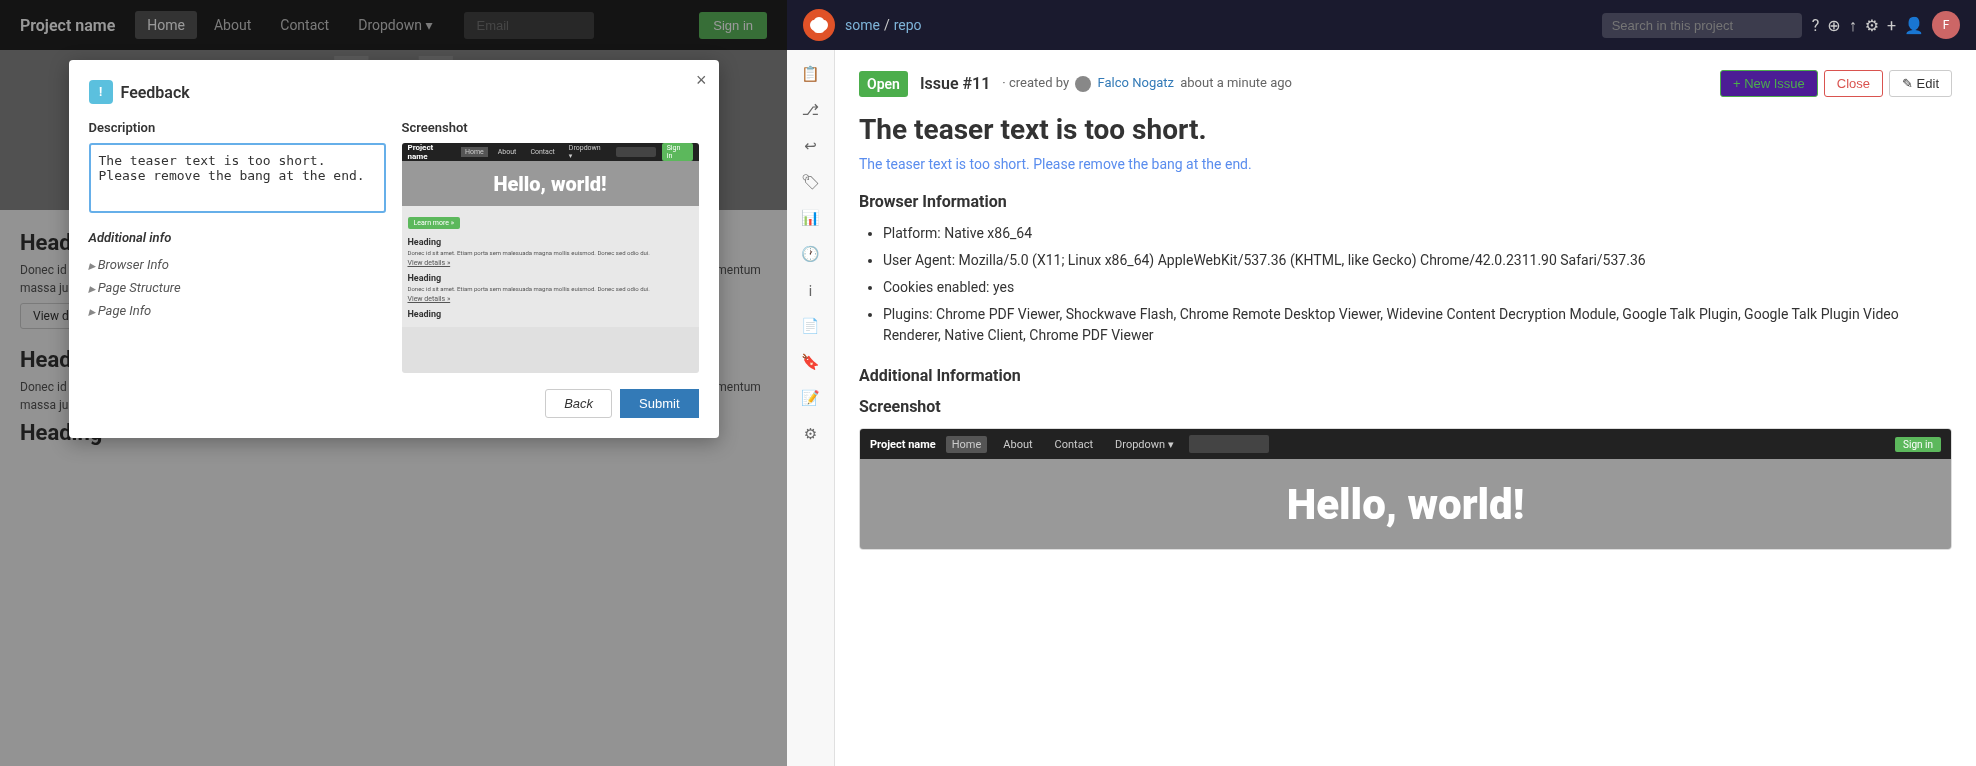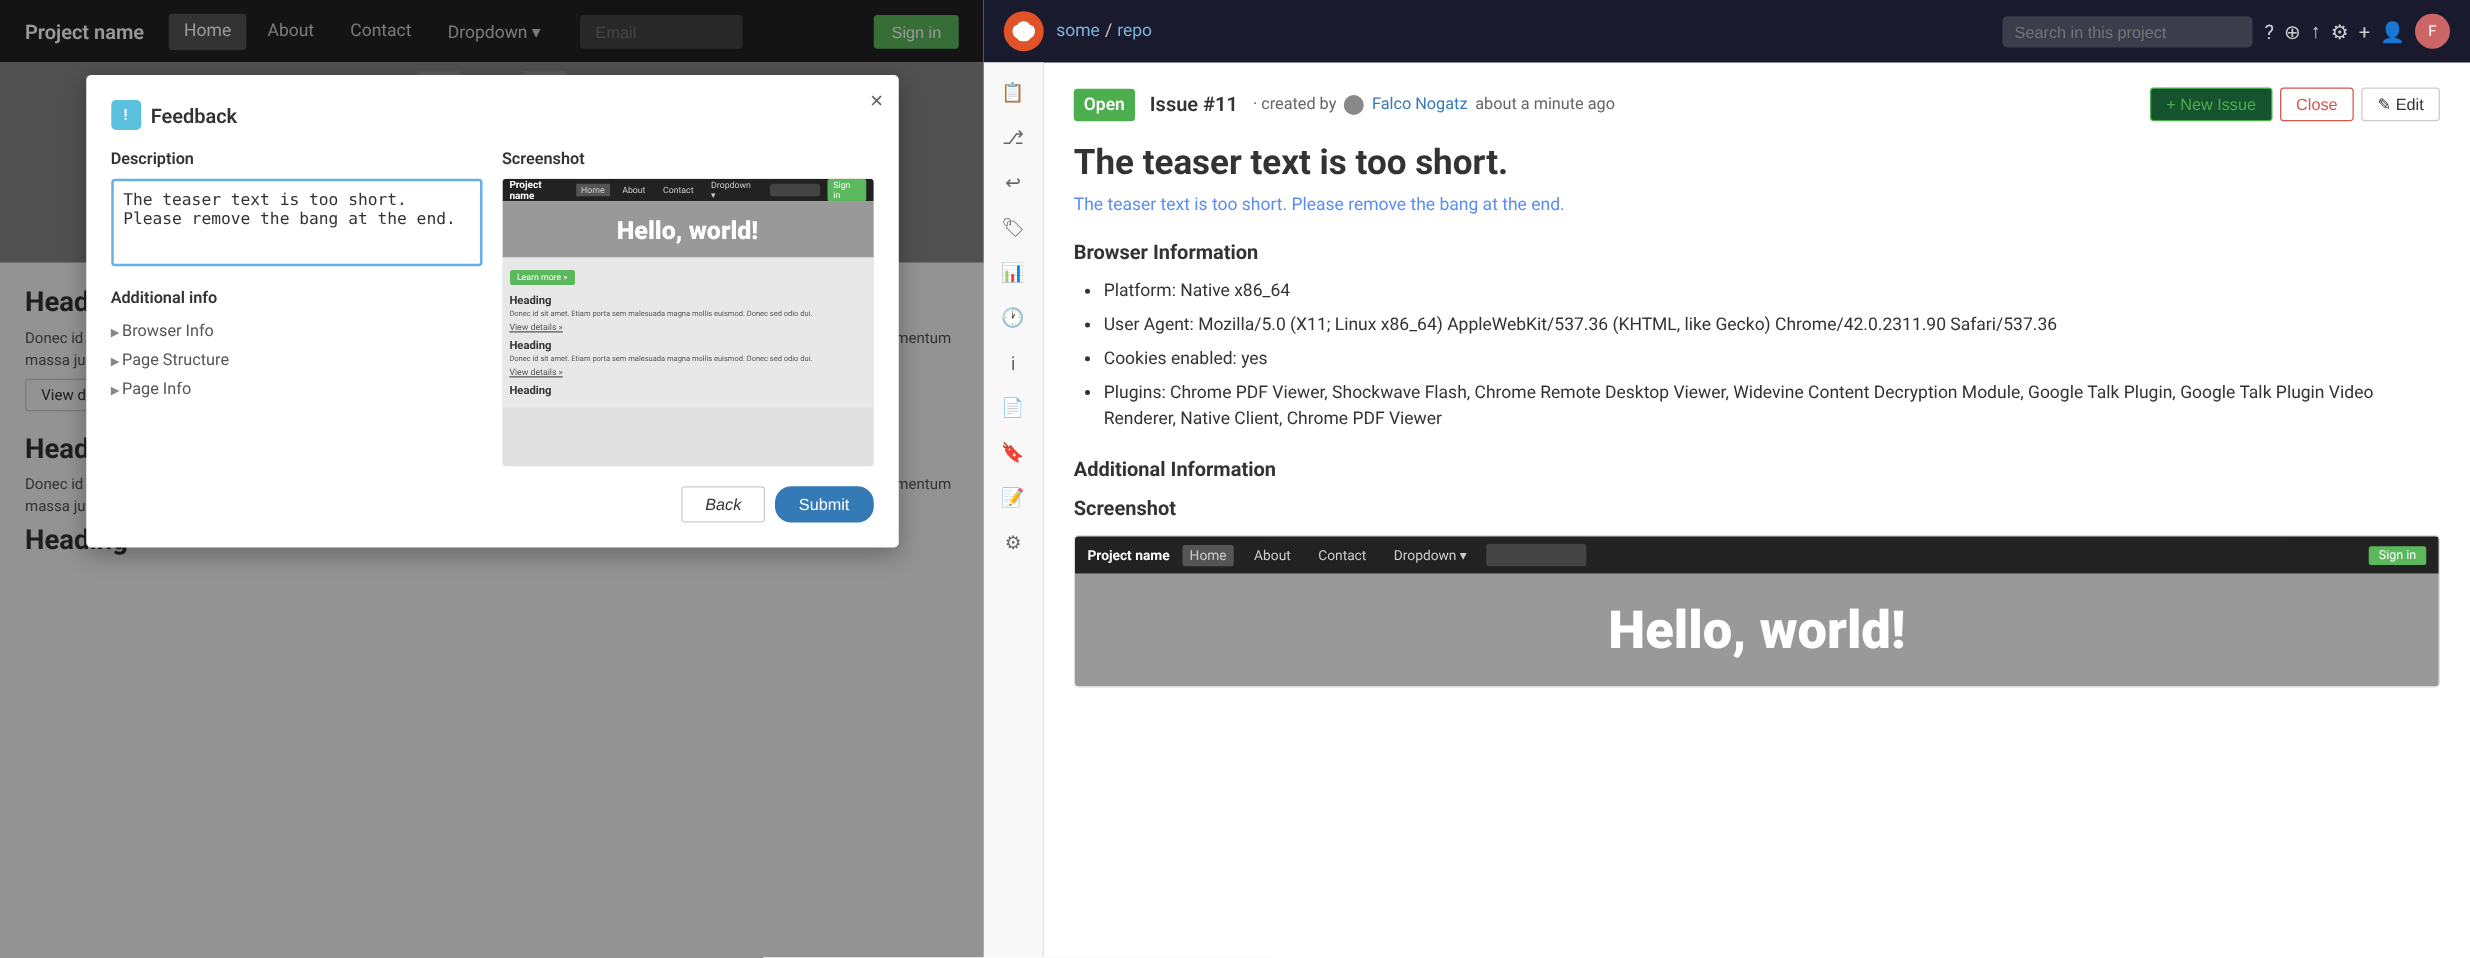"+ New Issue" .btn-new-issue { background: #14532d -> #4c1d95 }
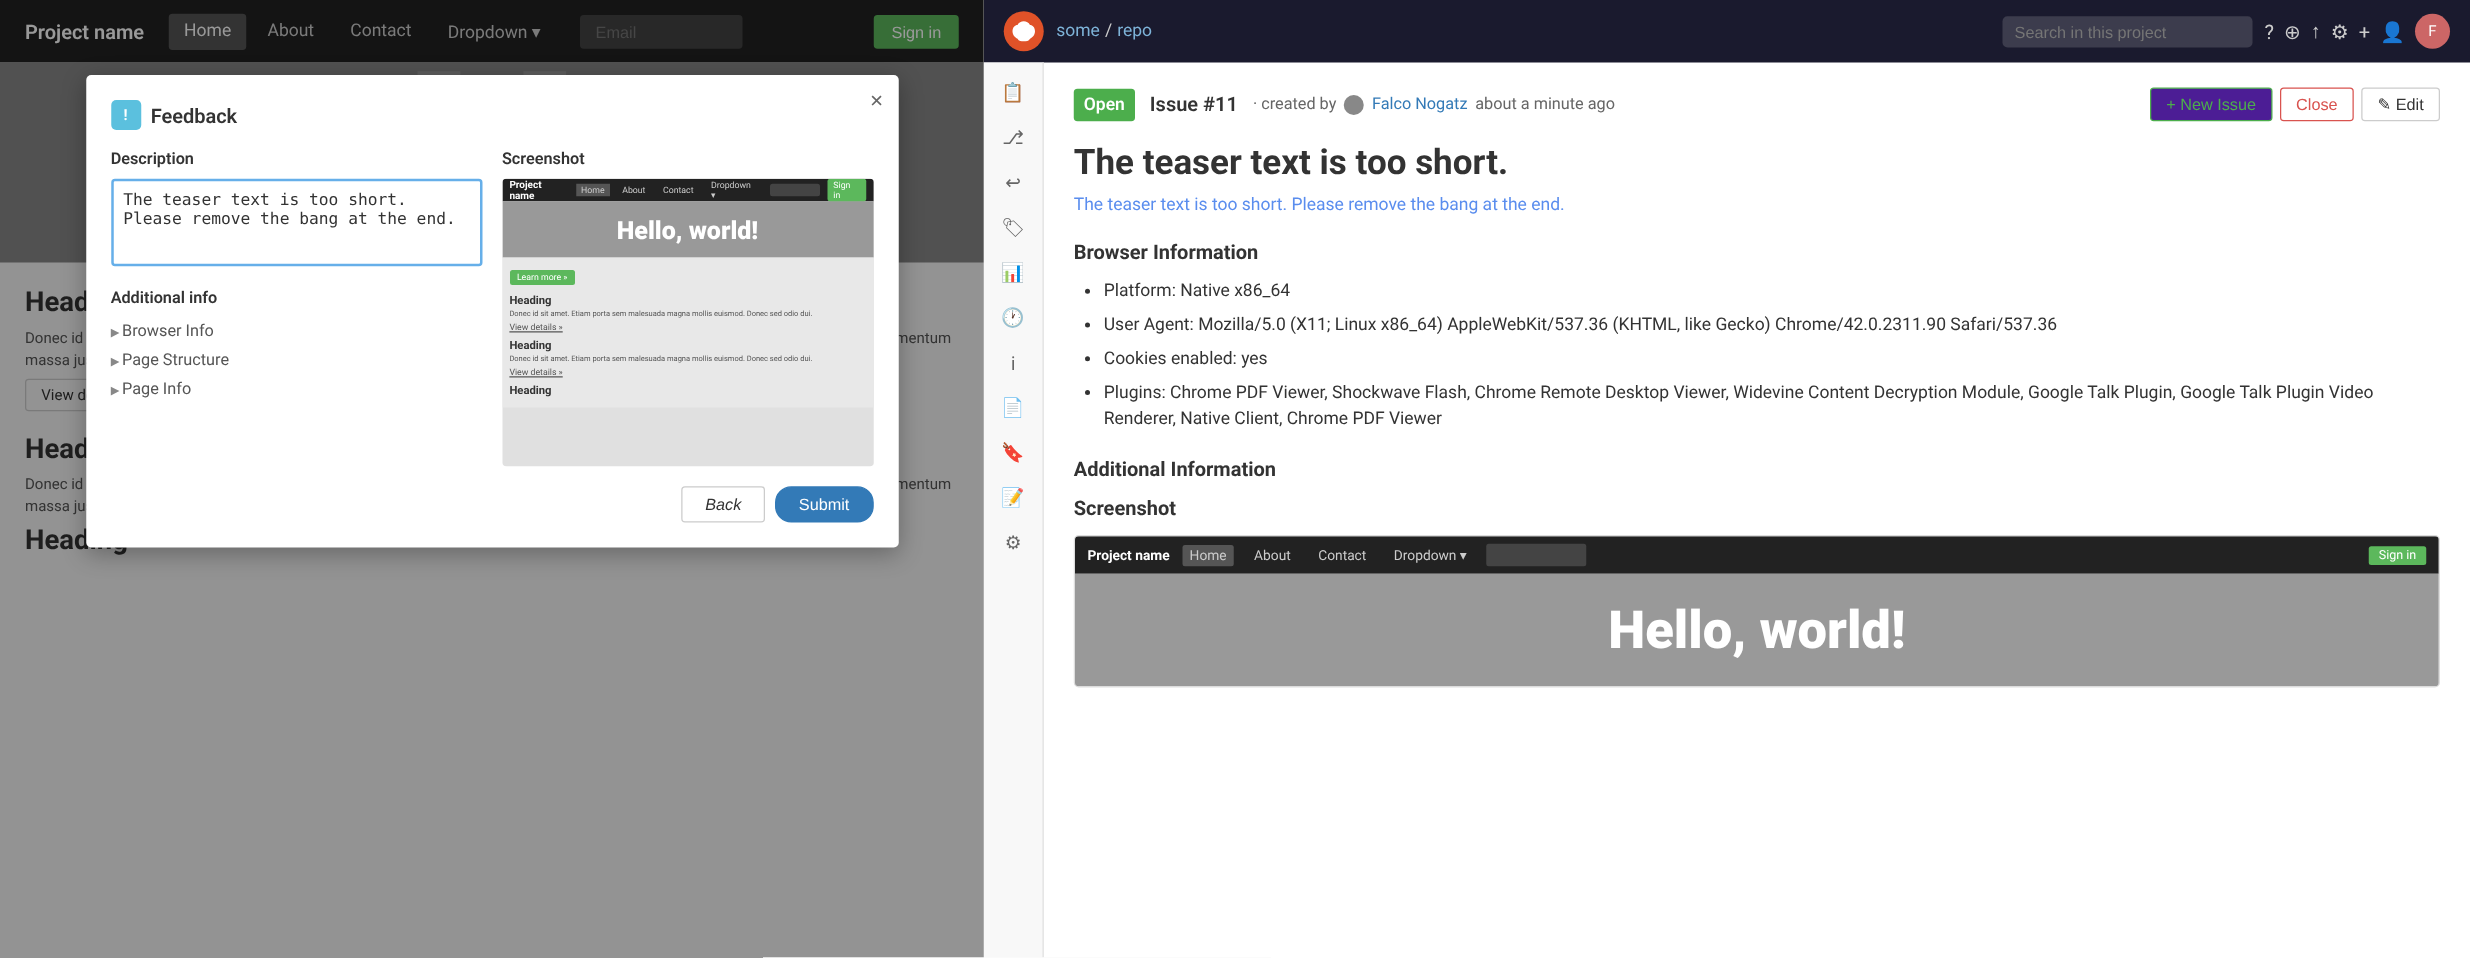"Additional info" .modal-additional { font-style: none -> italic }
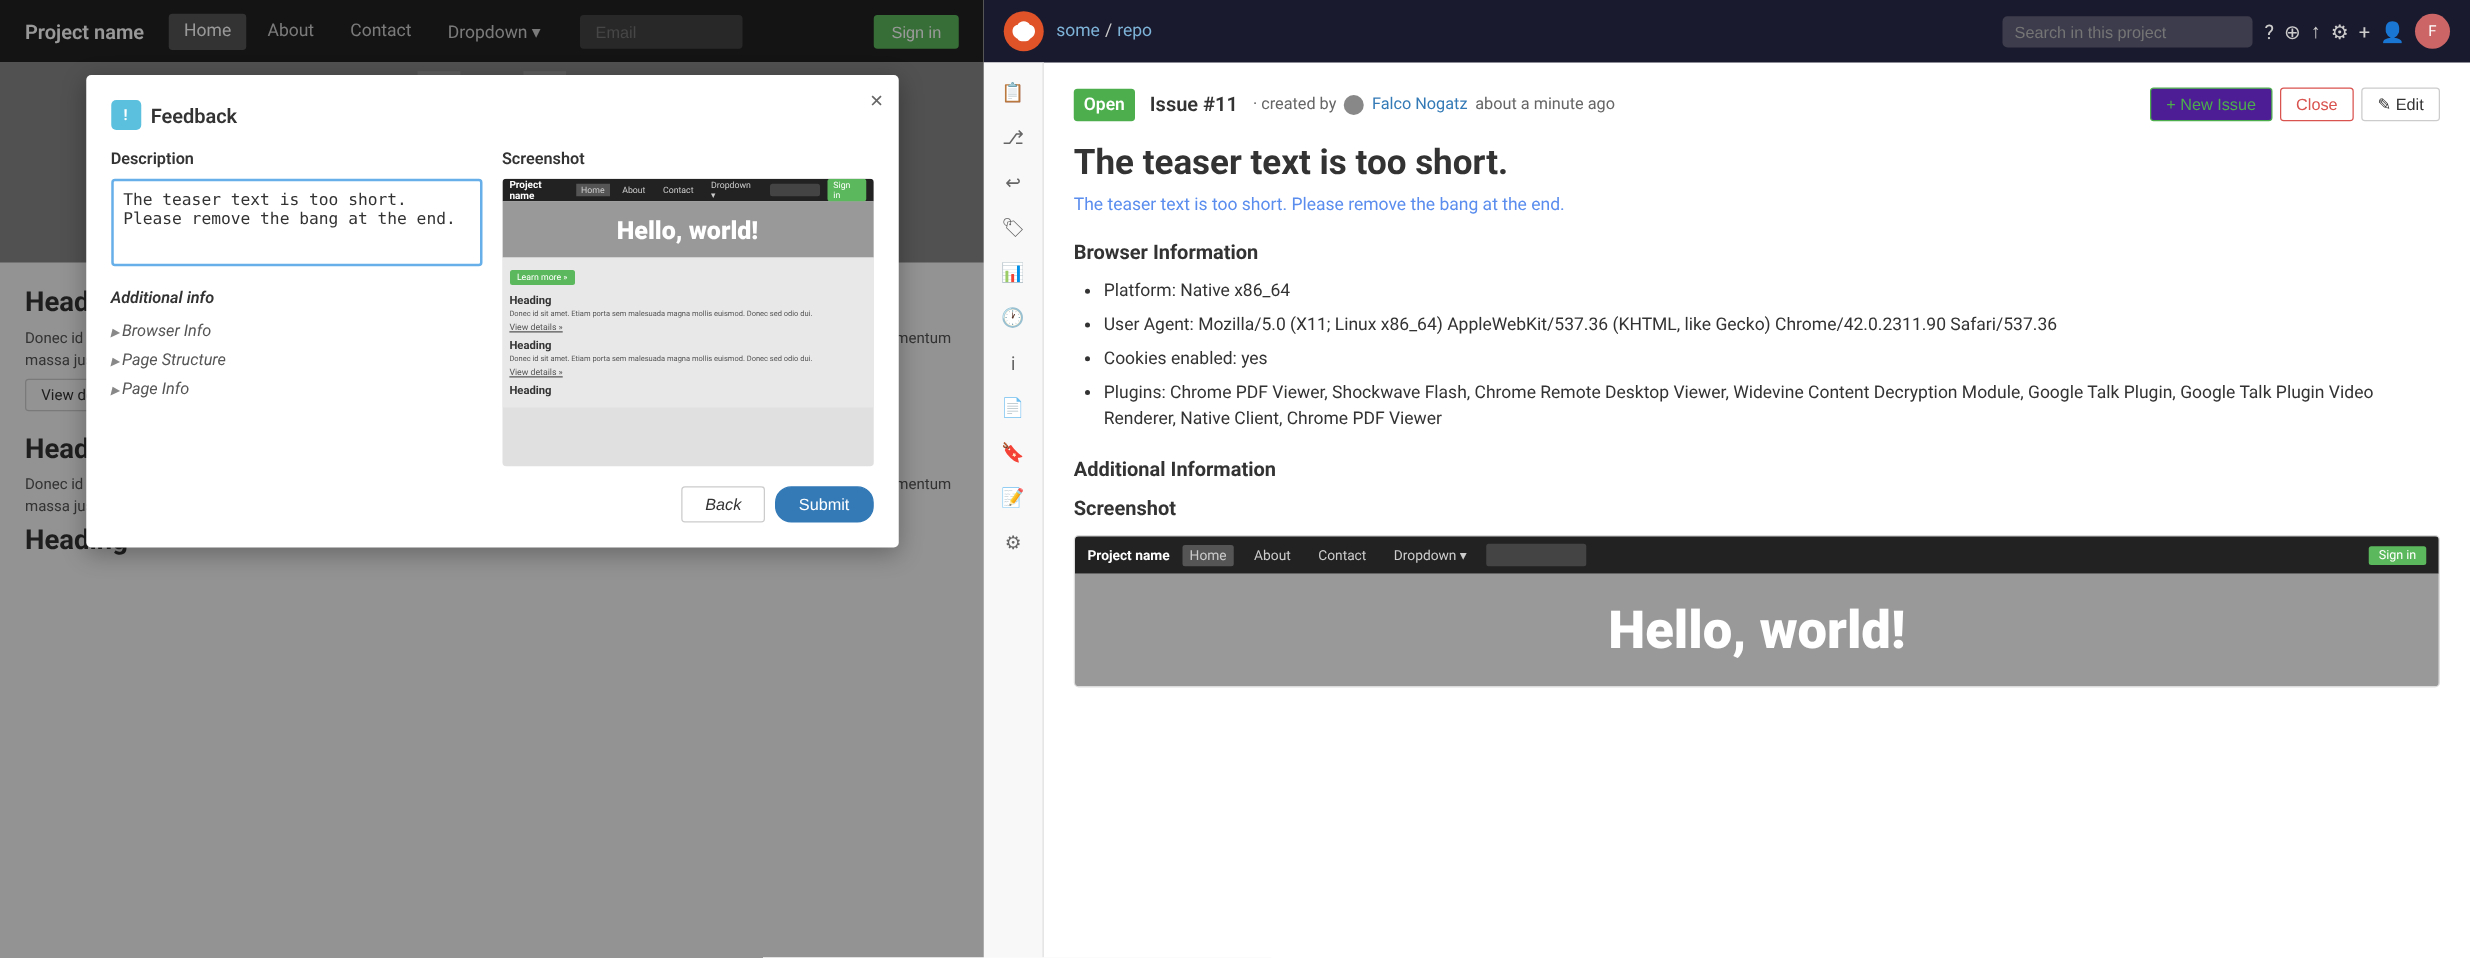"Submit" .btn-submit { border-radius: 13px -> 0 }
